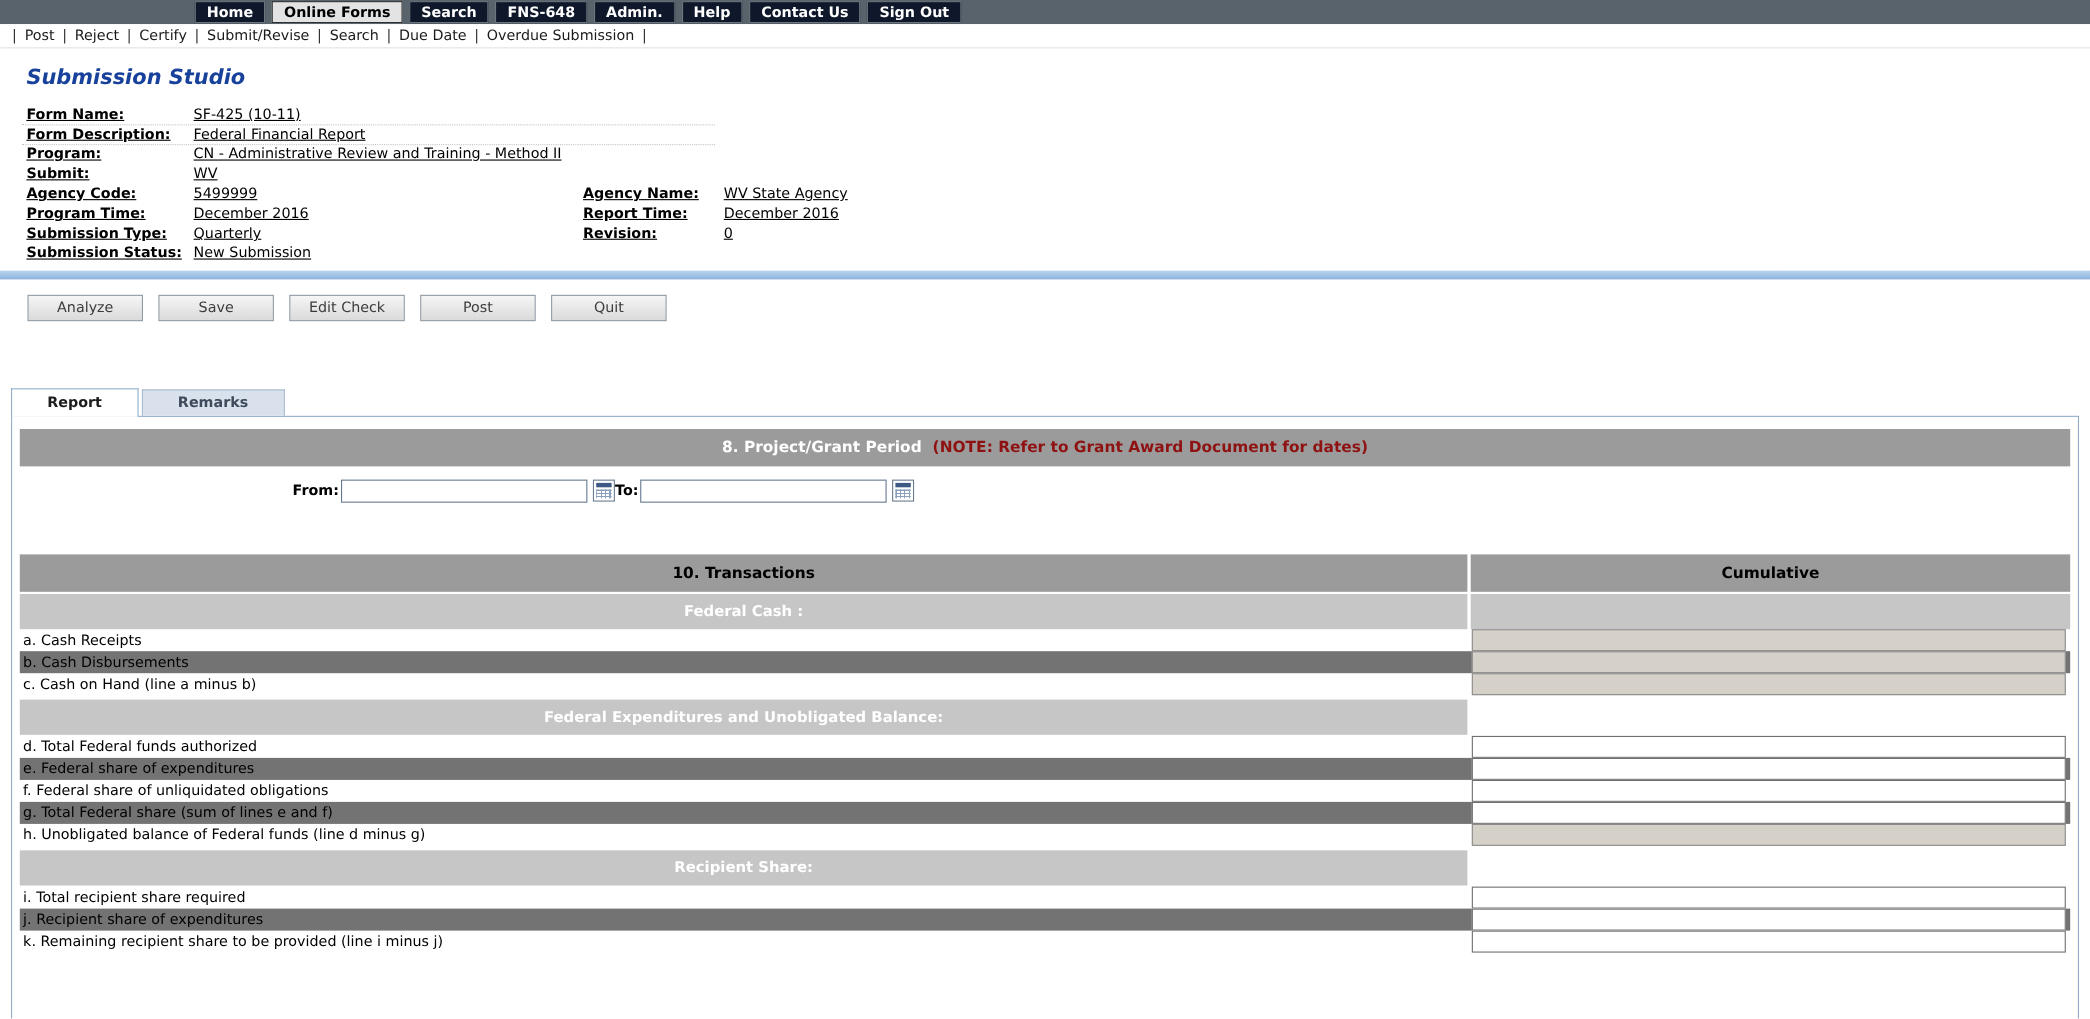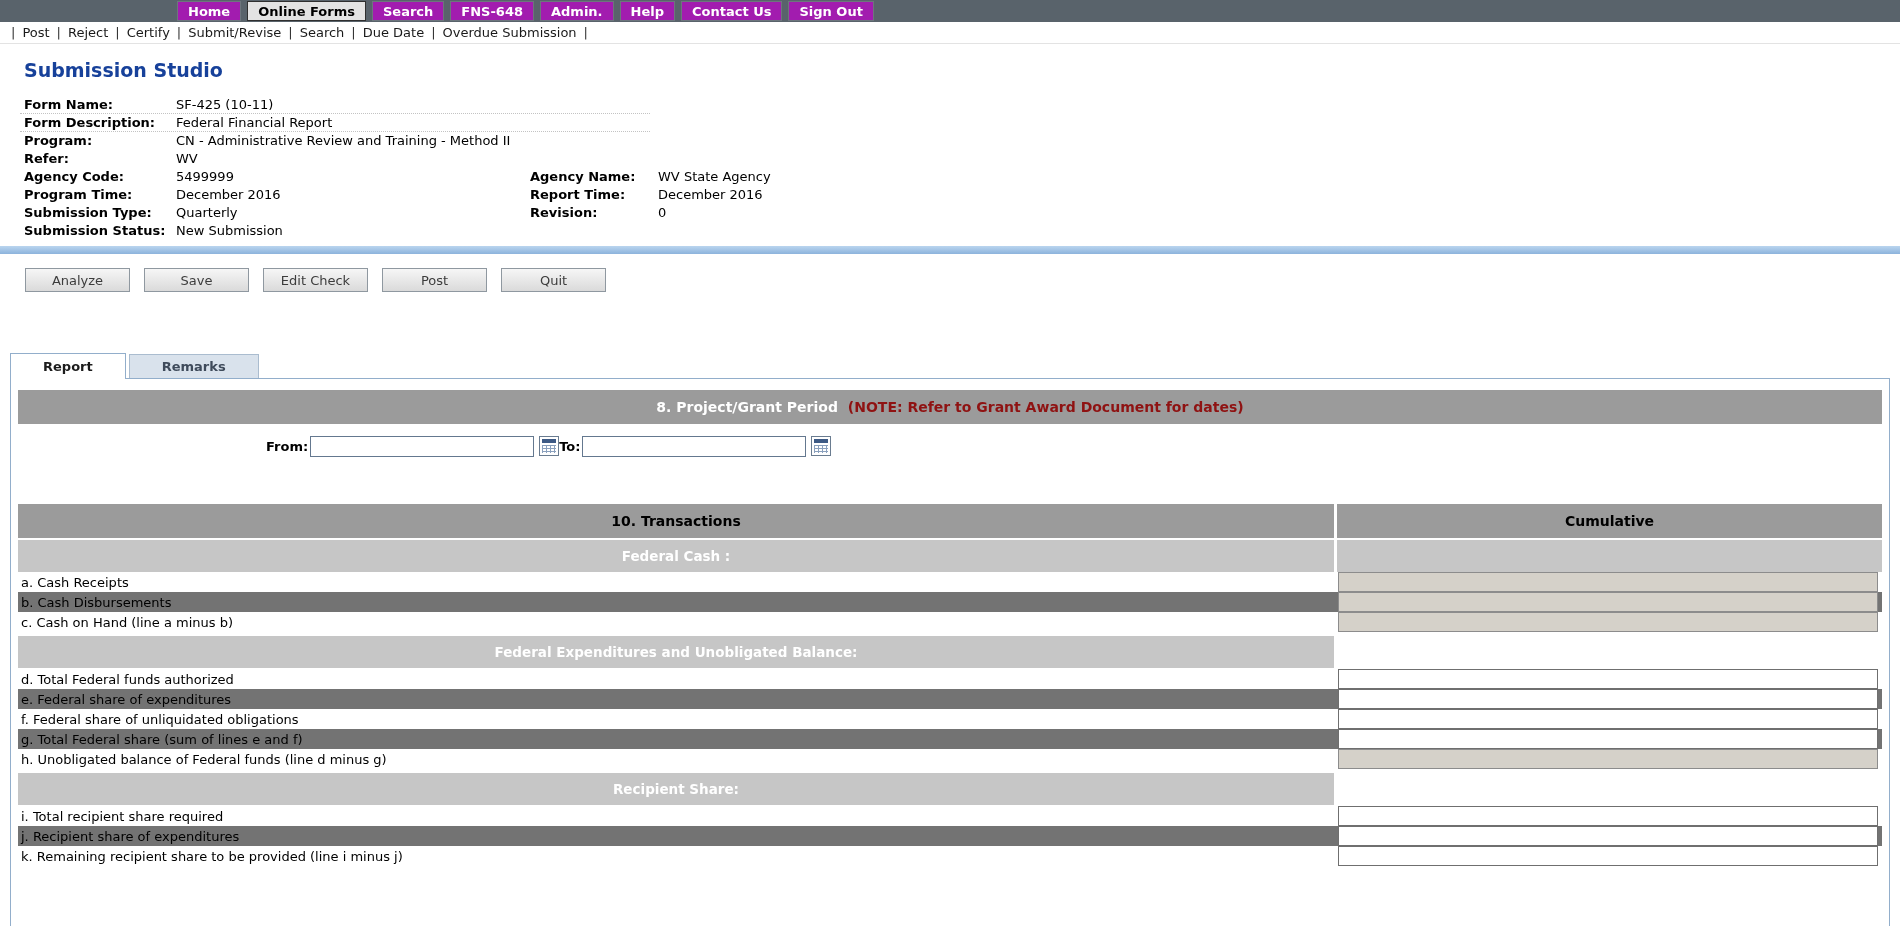"Home" .nav-item { background: #a21caf -> #0f172a }
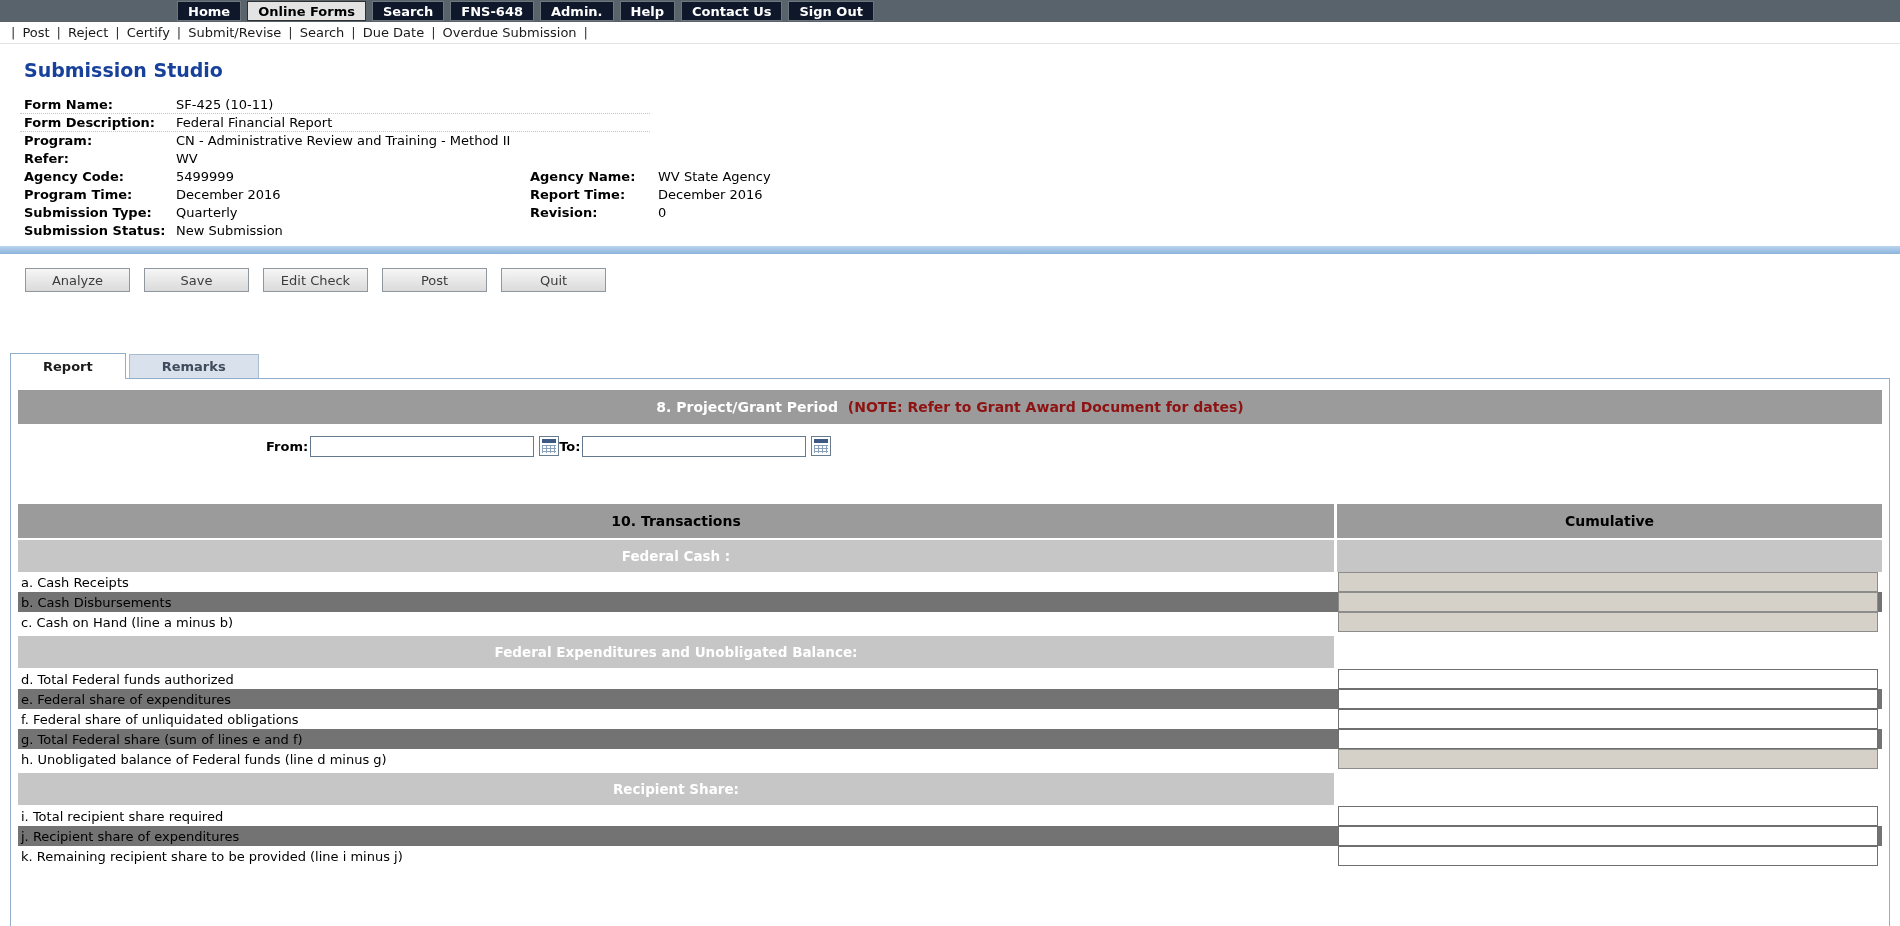"Submission Studio" .title { font-style: none -> italic }
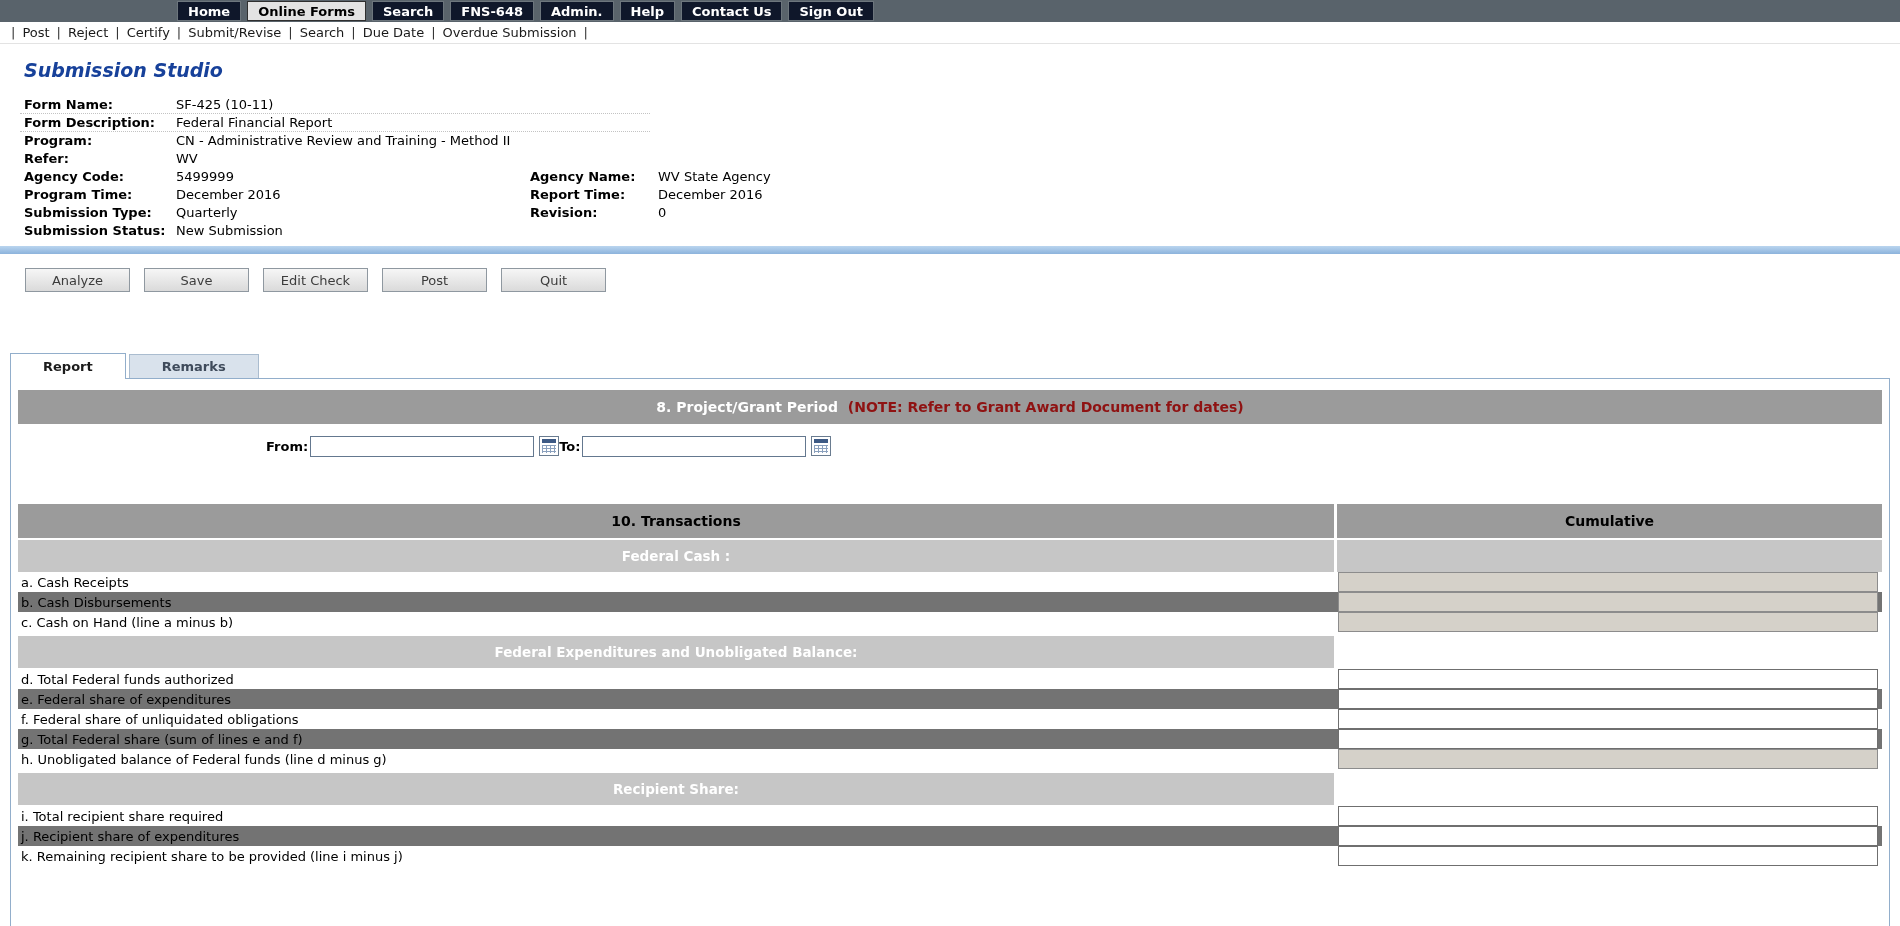"Form Name:" .details { text-decoration: none -> underline }
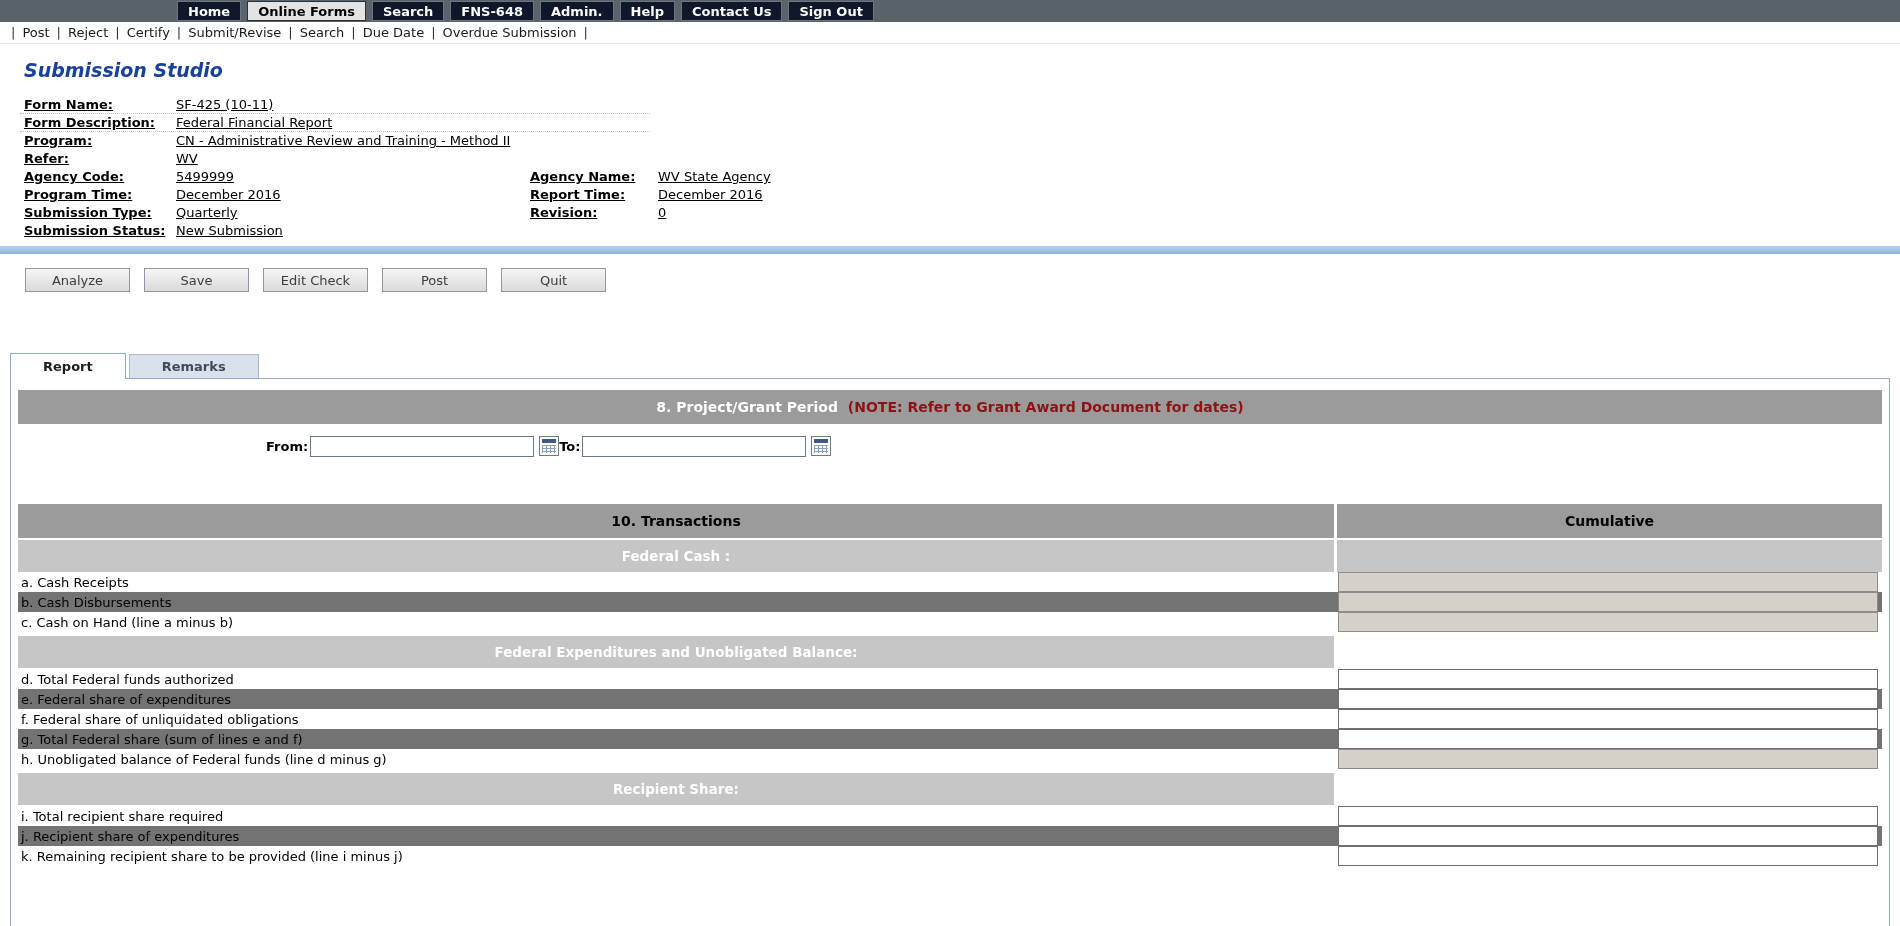"Refer:" span.dlabel { text: Refer -> Submit }
